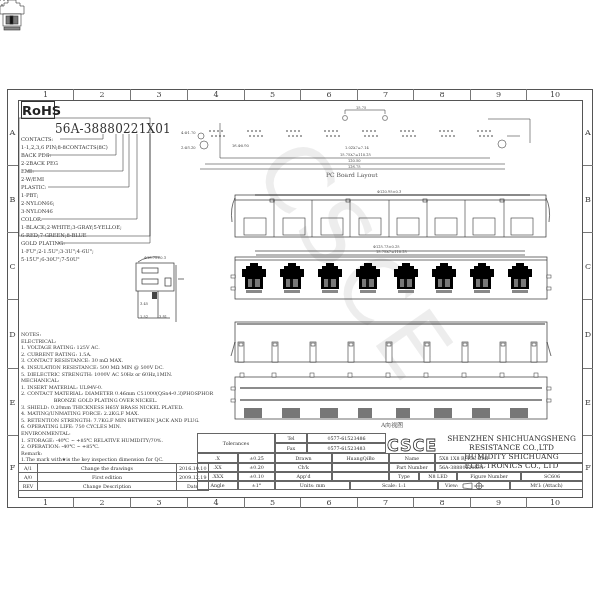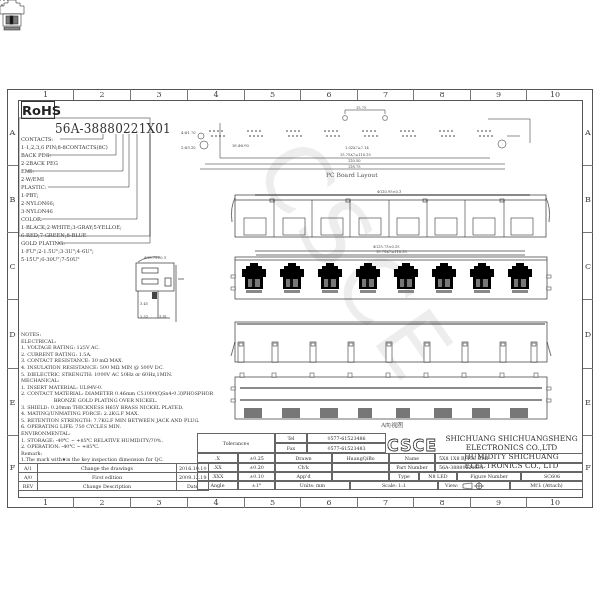"SHICHUANG SHICHUANGSHENG ELECTRONICS" div { text: SHICHUANG SHICHUANGSHENG ELECTRONICS -> SHENZHEN SHICHUANGSHENG RESISTANCE }
